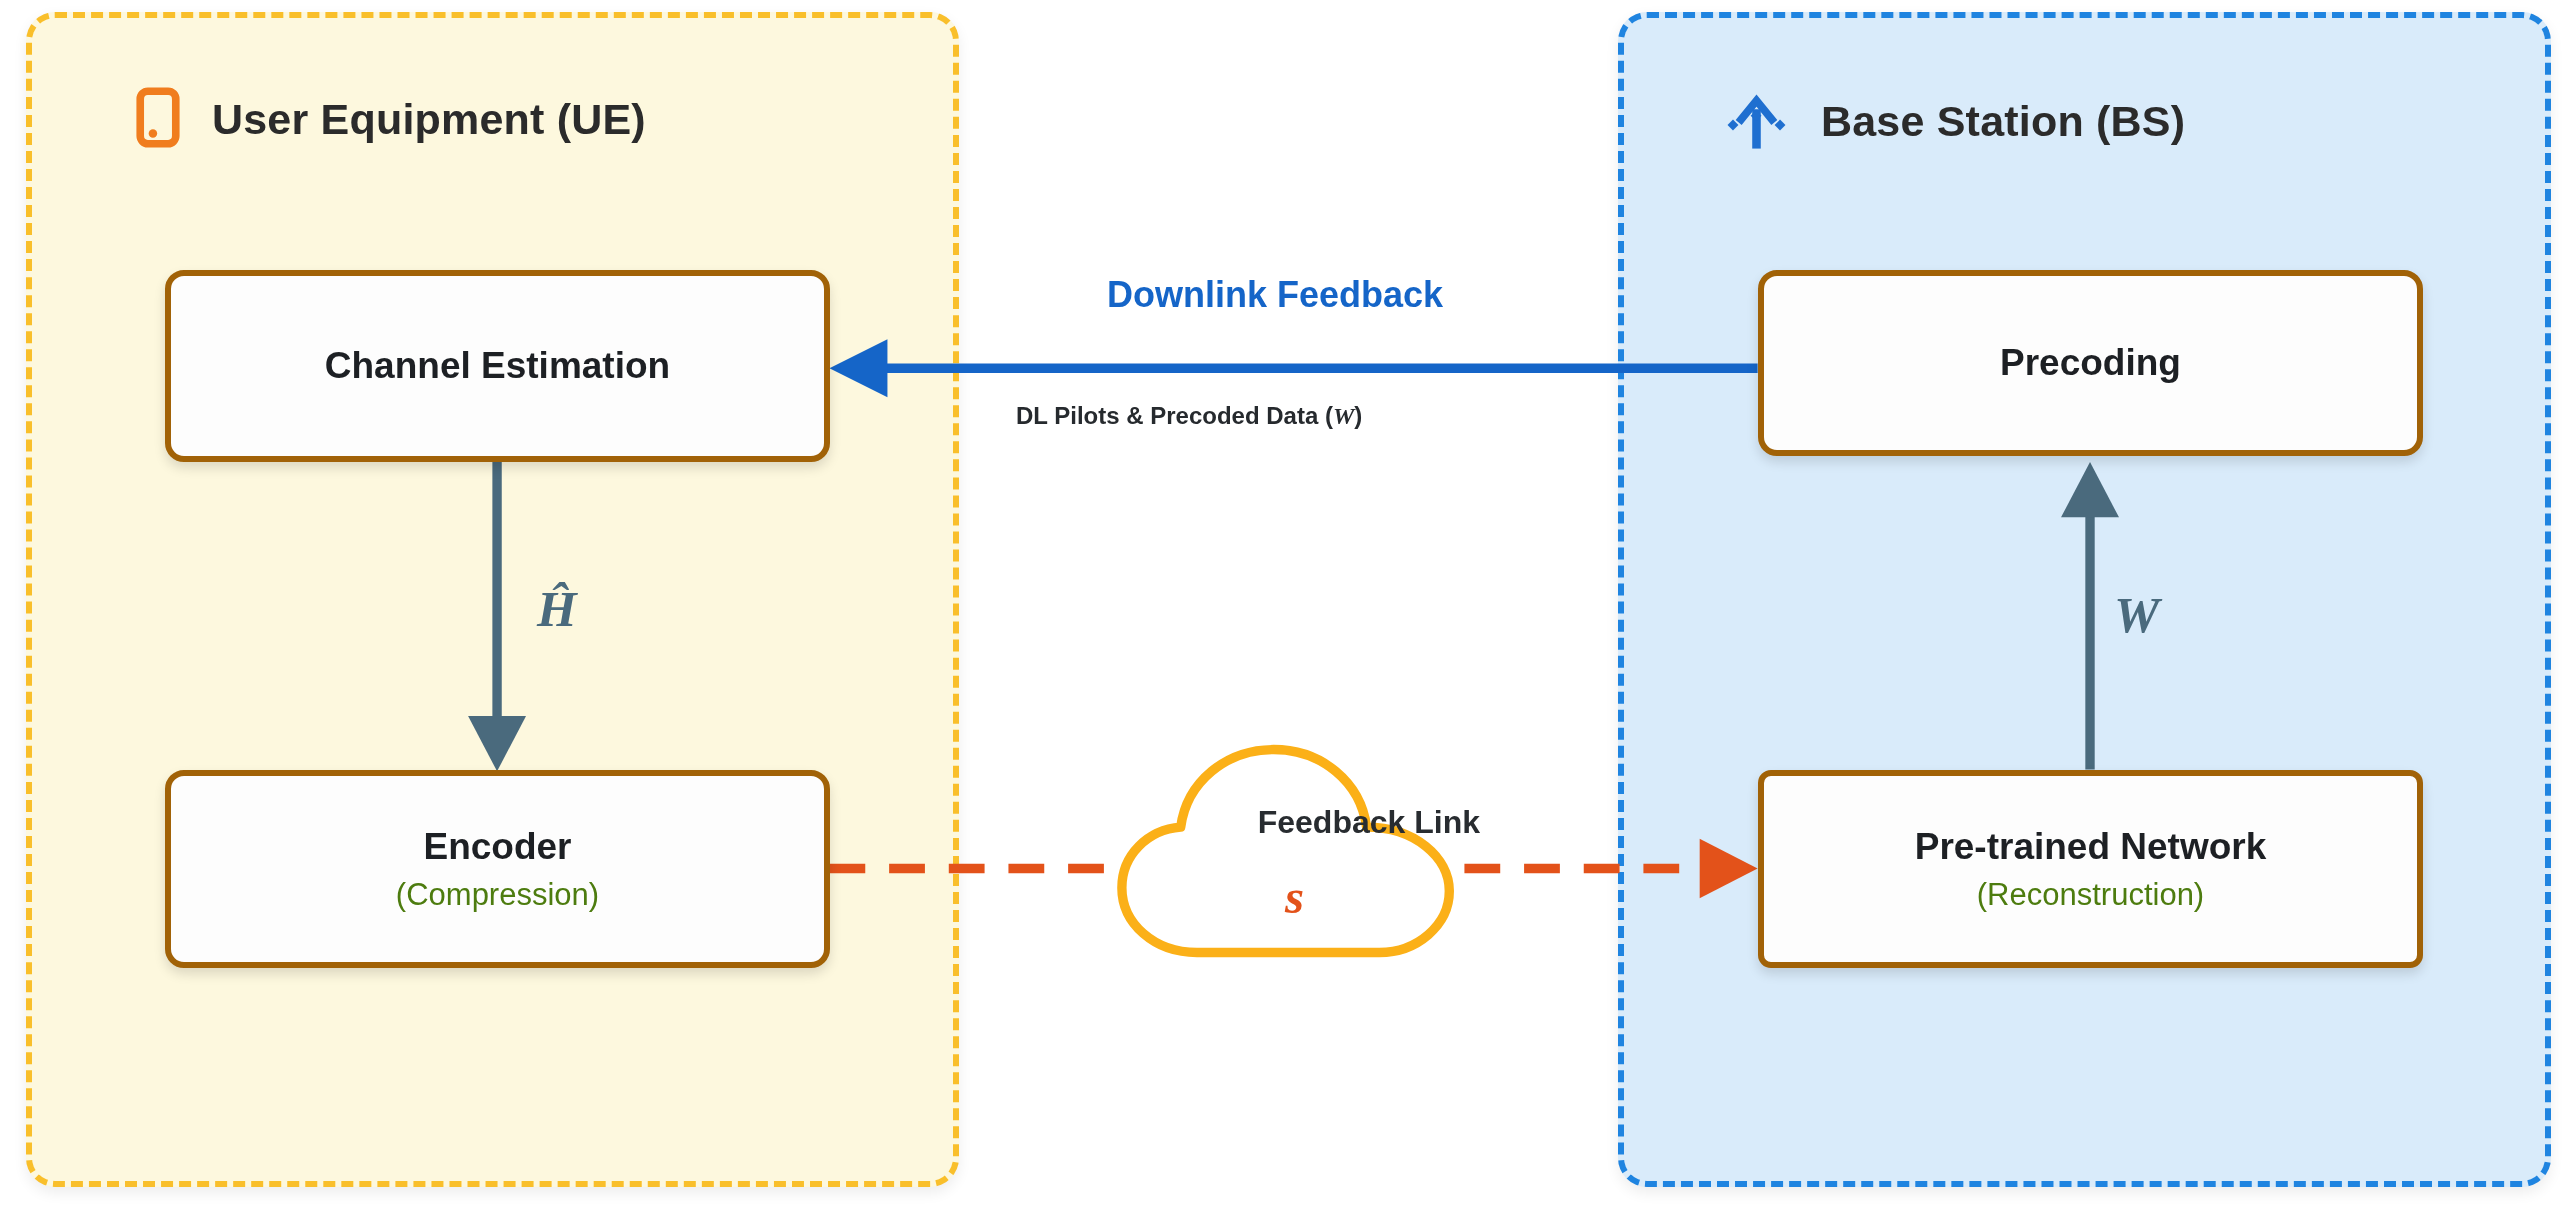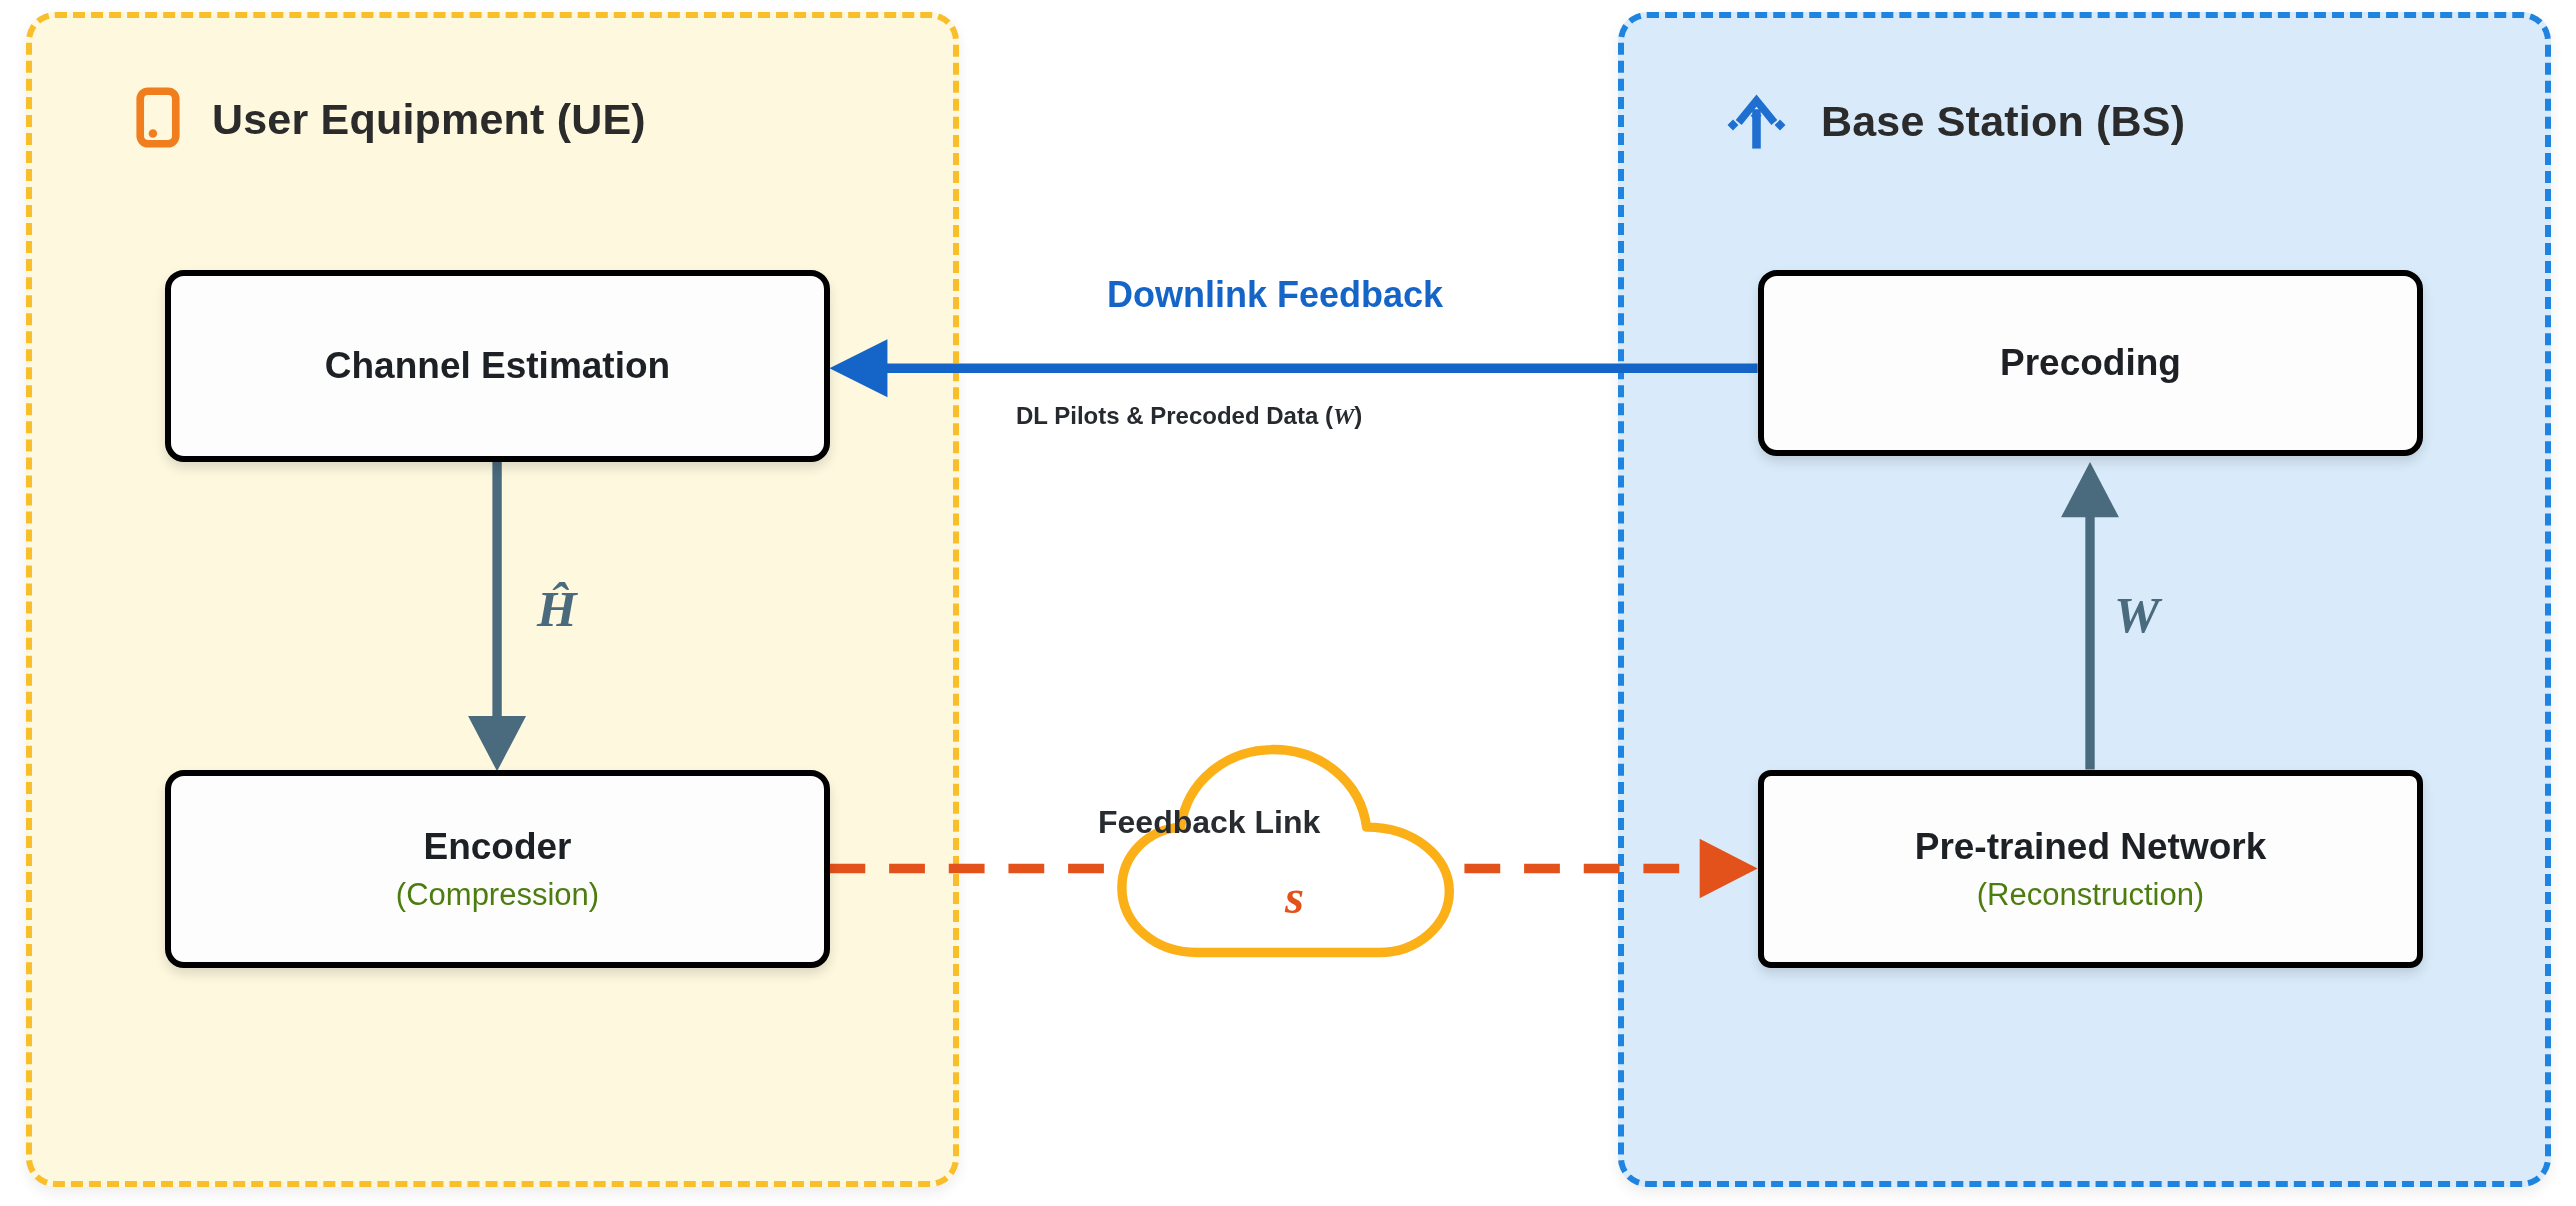"Channel Estimation" .pbox { border: 6px solid #000000 -> 6px solid #a16207 }
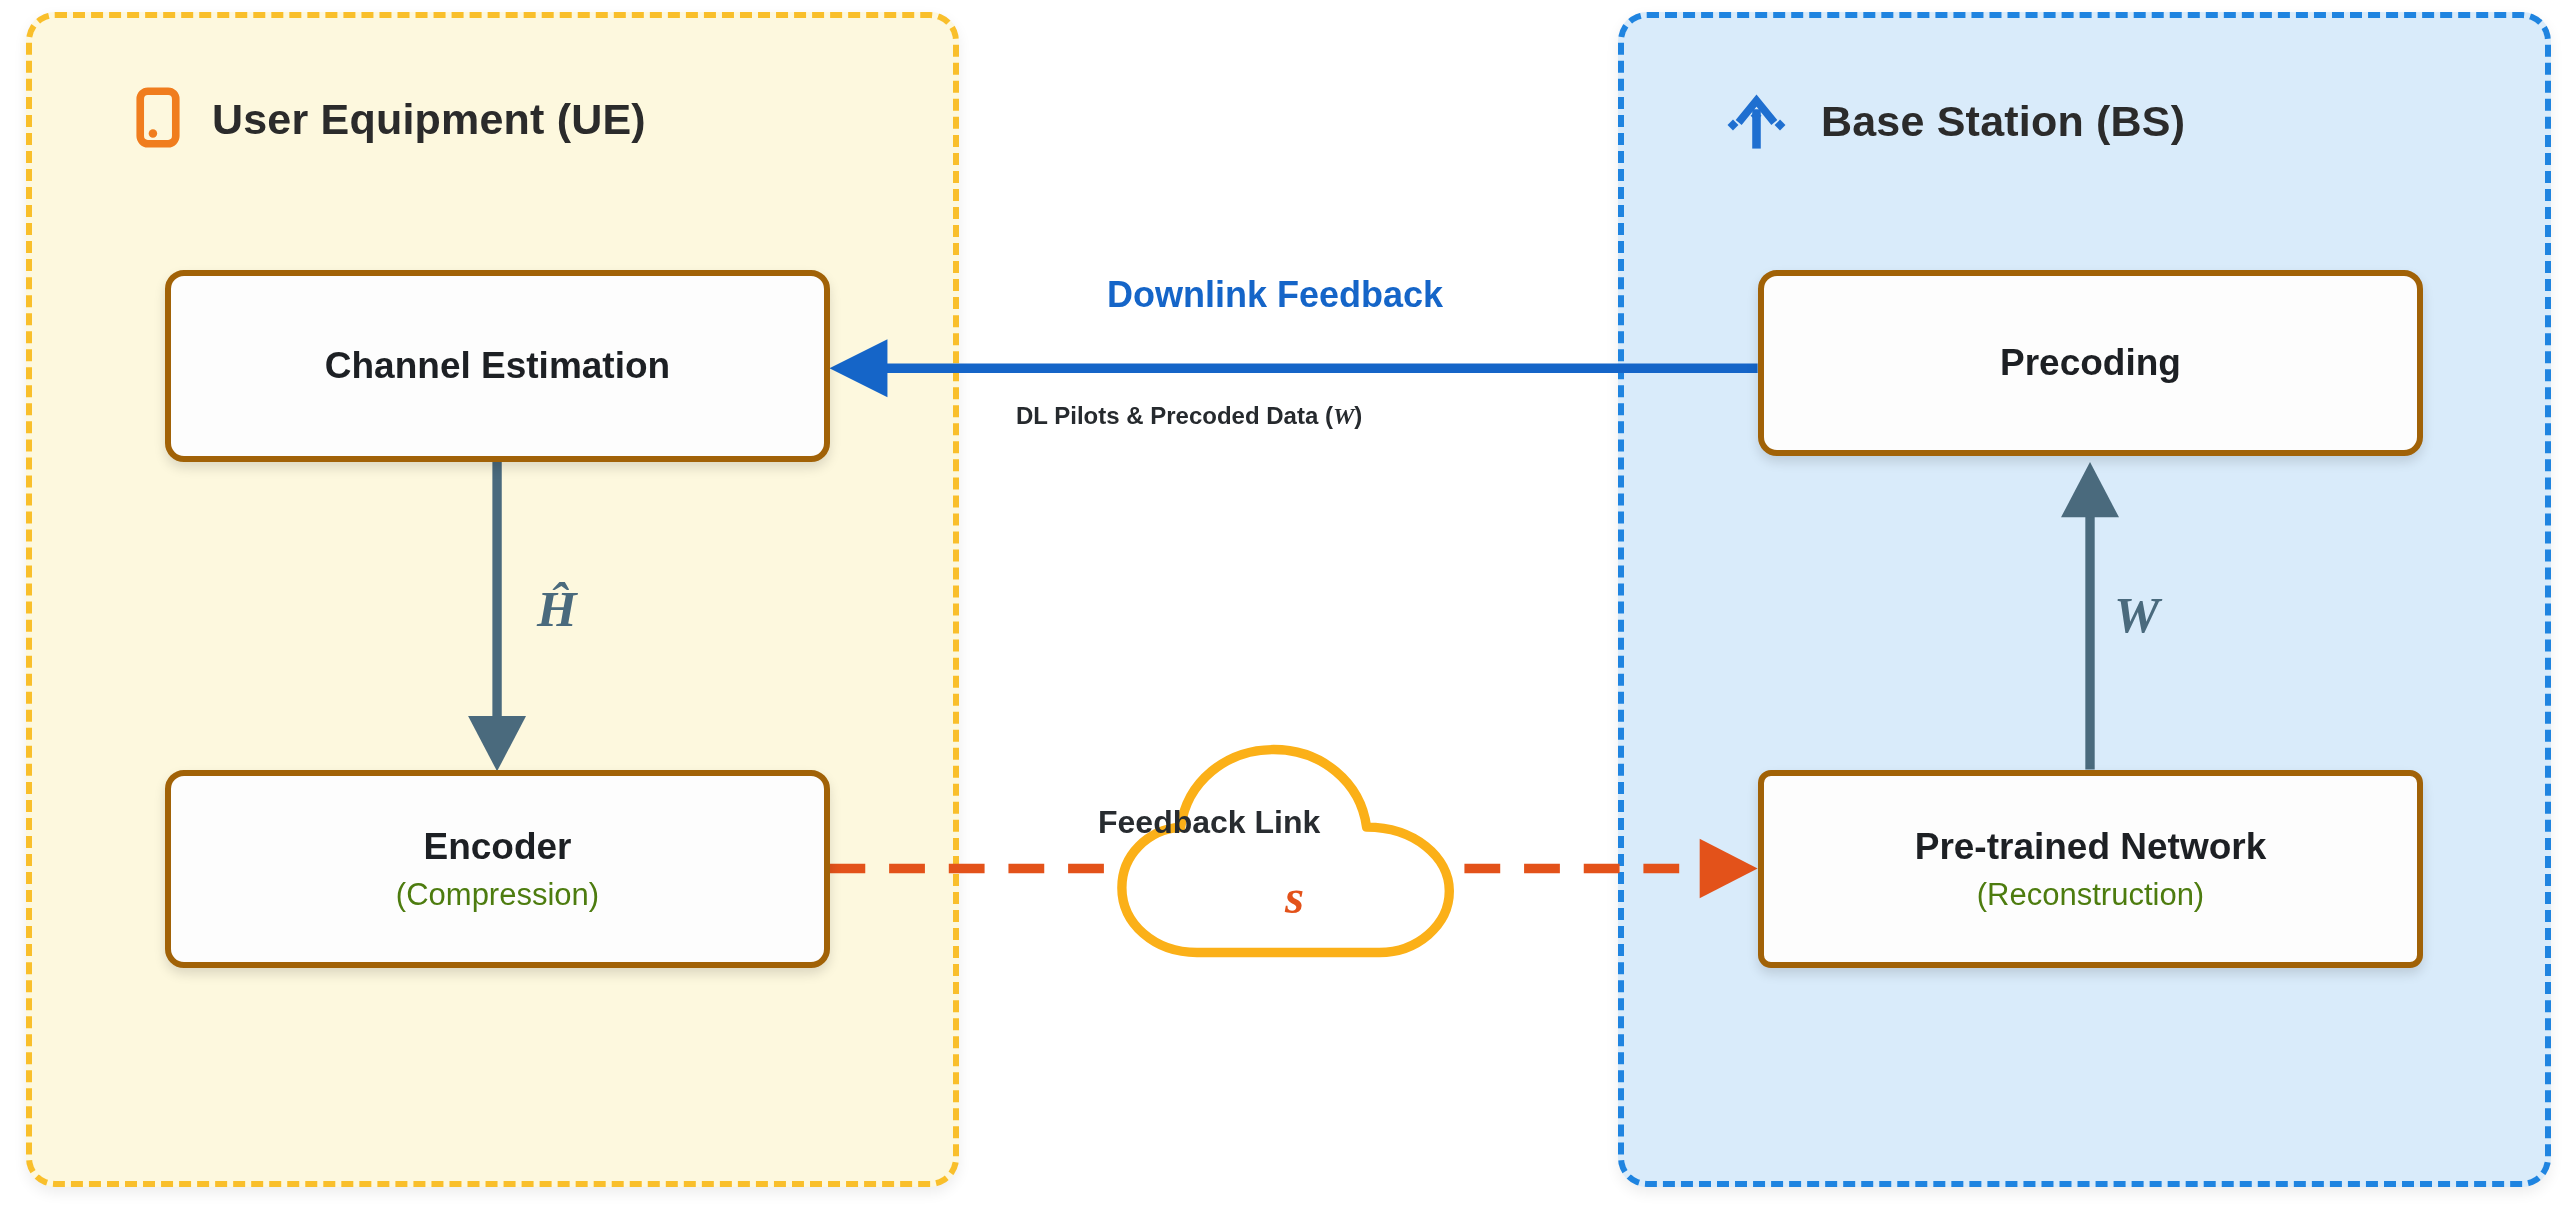"Feedback Link" #cloud-text-feedback { text-align: left -> right }
